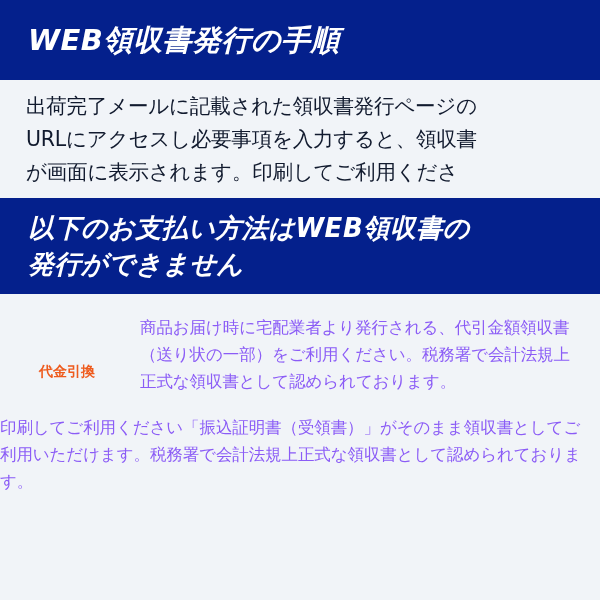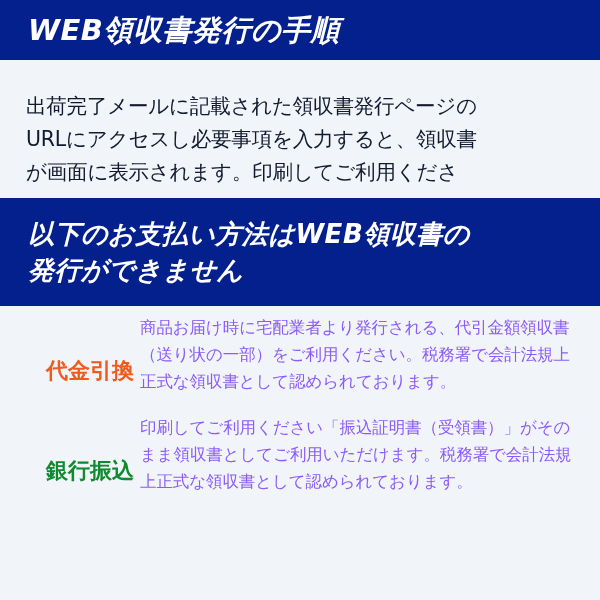"WEB領収書発行の手順" #banner-main { height: 60px -> 80px }
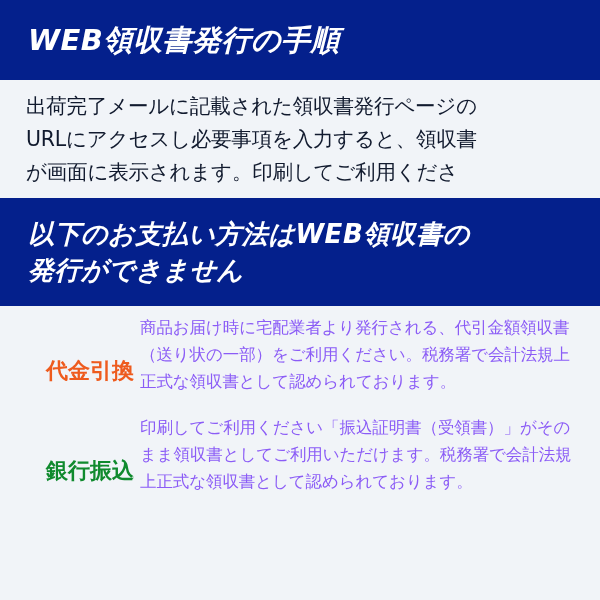"以下のお支払い方法はWEB領収書の" #banner-secondary { height: 108px -> 96px }
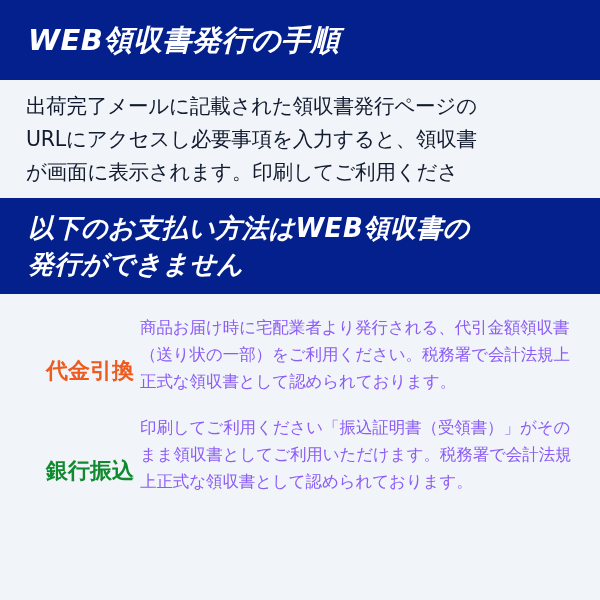"代金引換" .method-label { font-size: 22px -> 14px; text-align: right -> center }
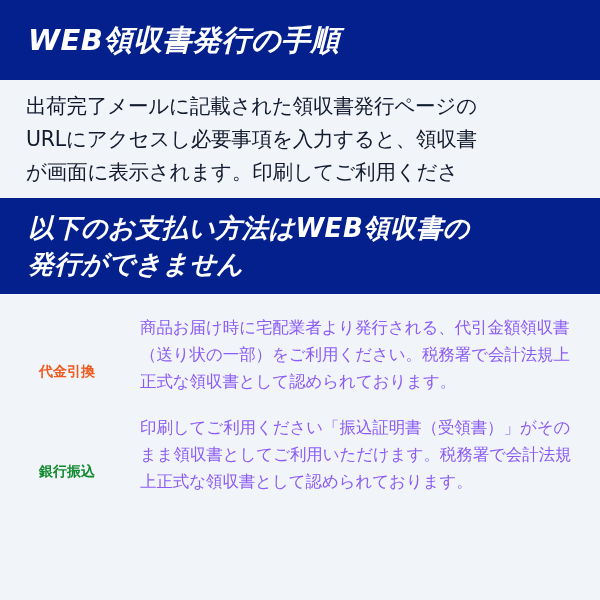"銀行振込" div.method-label { html: <div>銀行振込</div> -> none }
